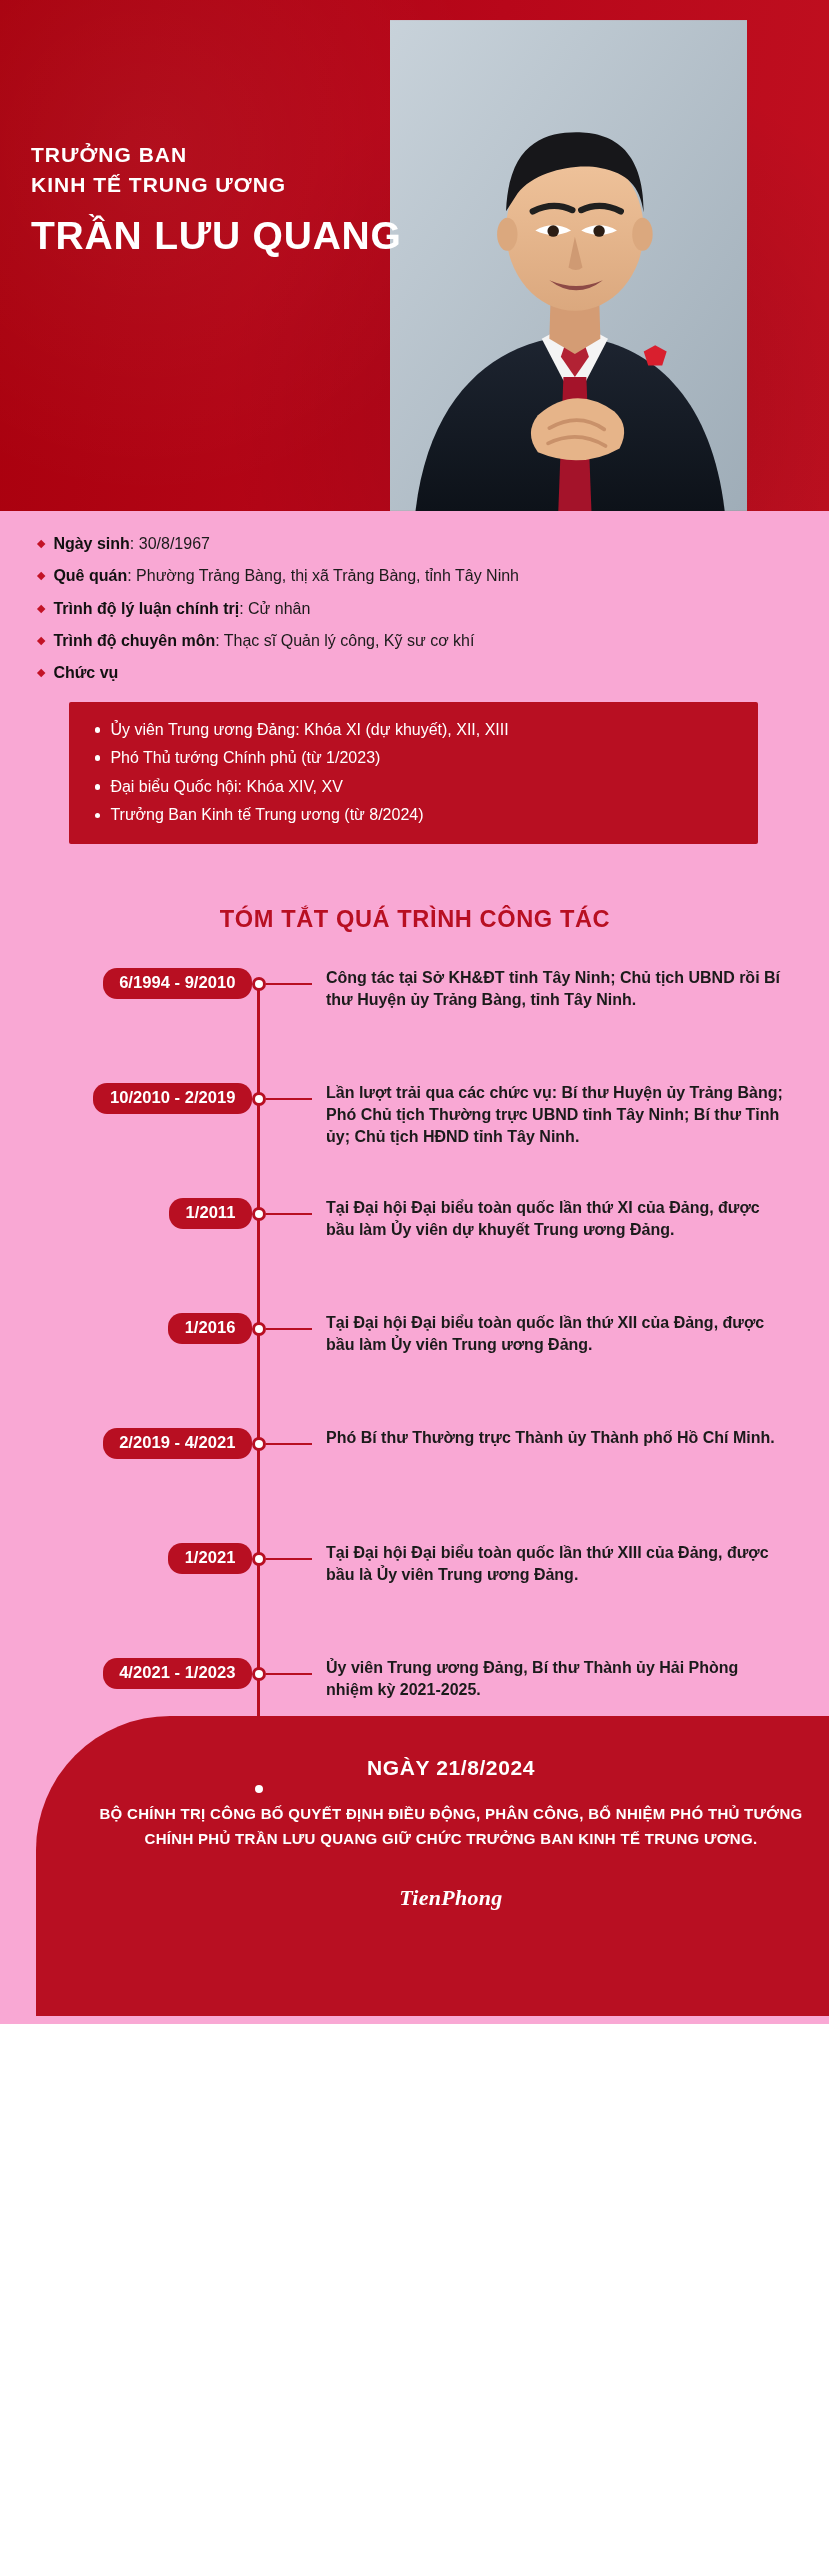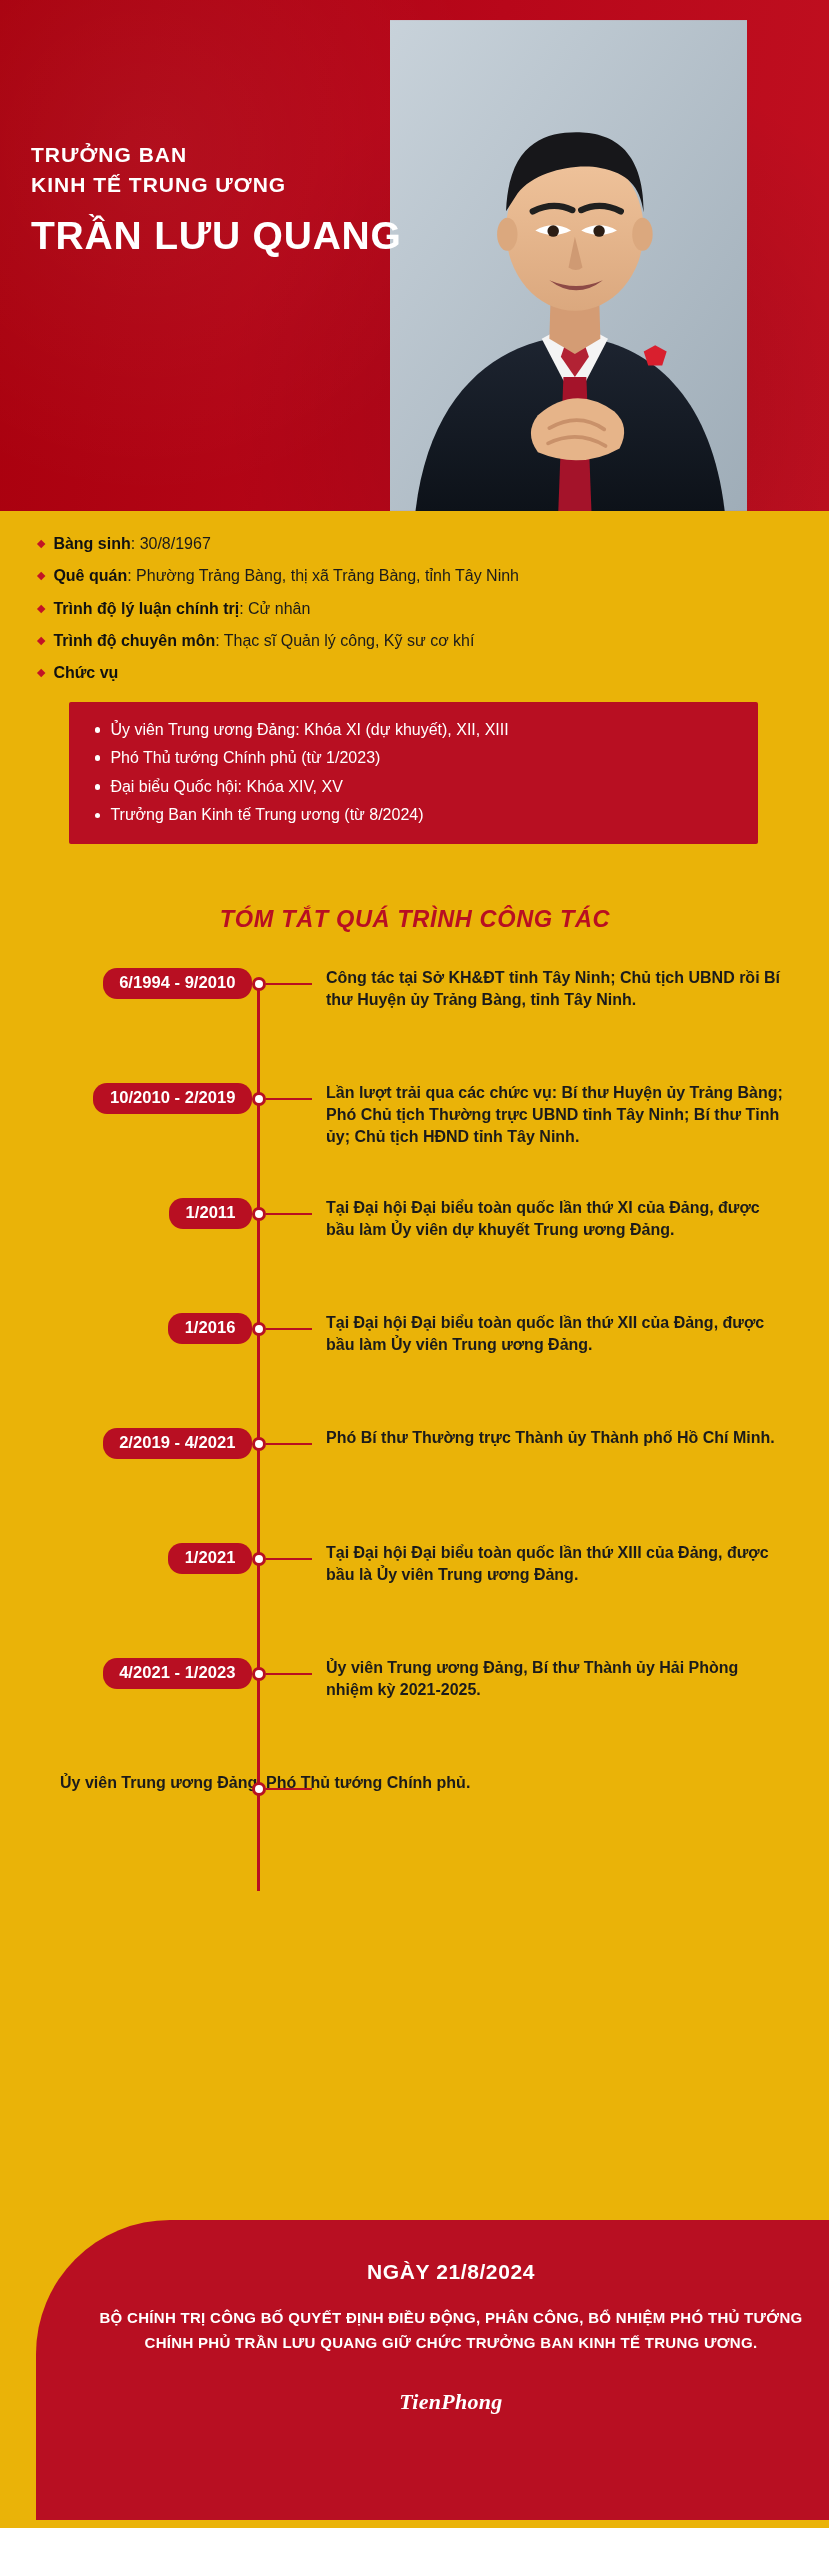"TRƯỞNG BAN" .page { background: #eab308 -> #f9a8d4; height: 2528px -> 2024px }
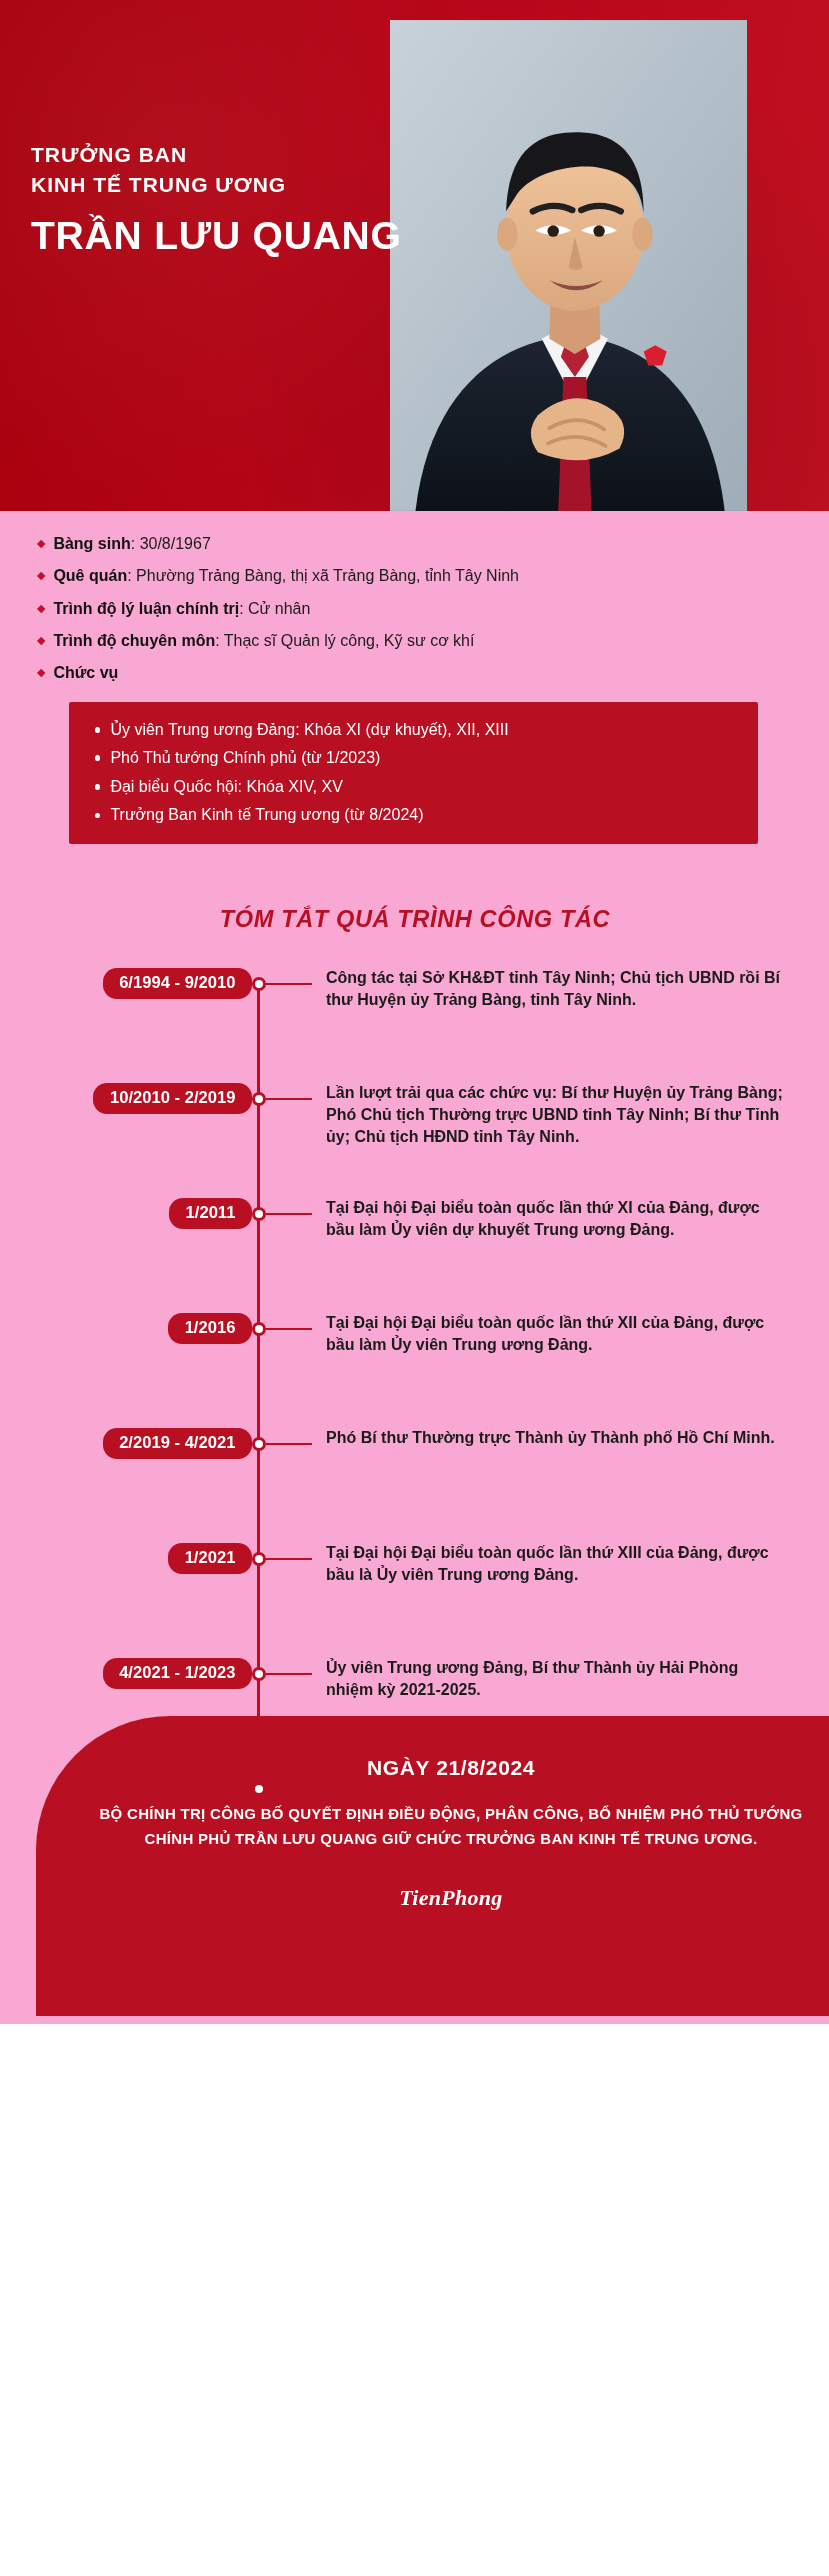"Bàng sinh" b { text: Bàng -> Ngày }
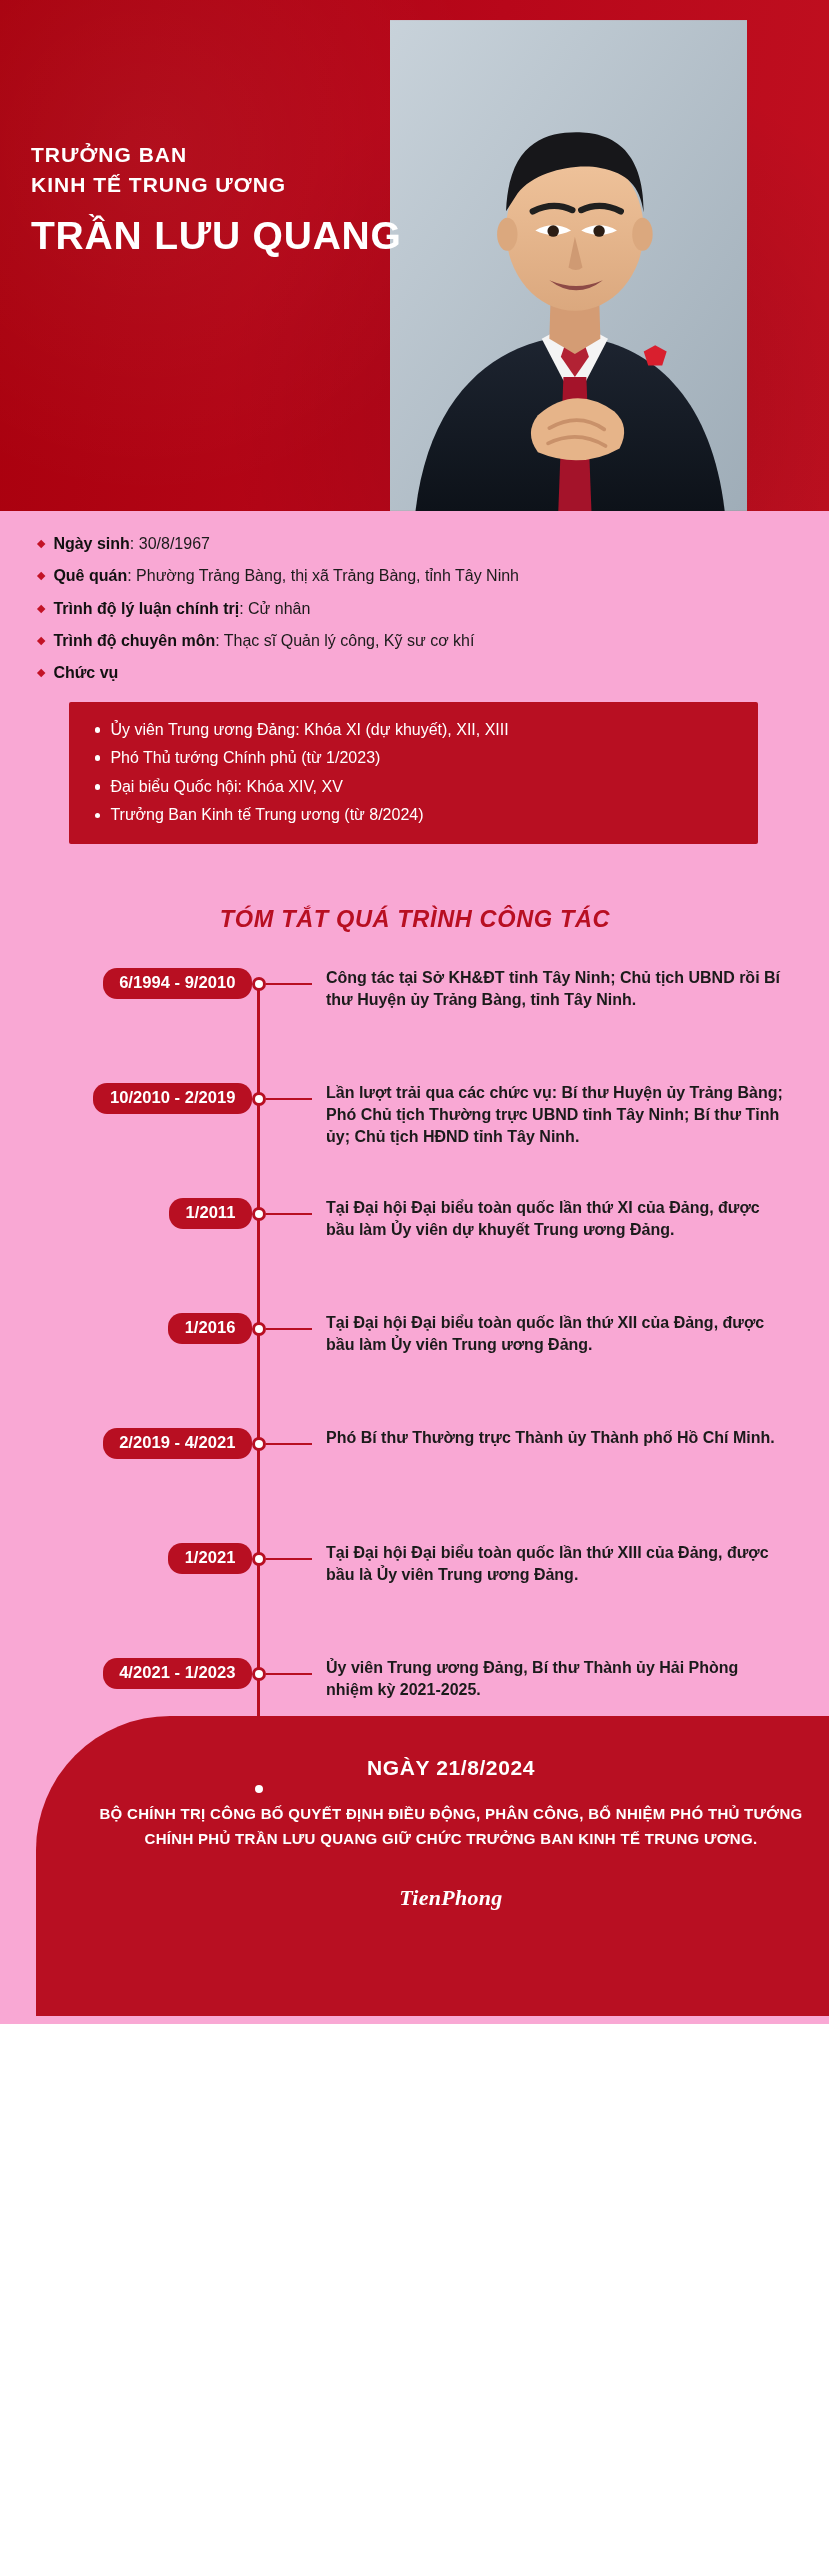"TÓM TẮT QUÁ TRÌNH CÔNG" .tl-title { font-style: italic -> none }
